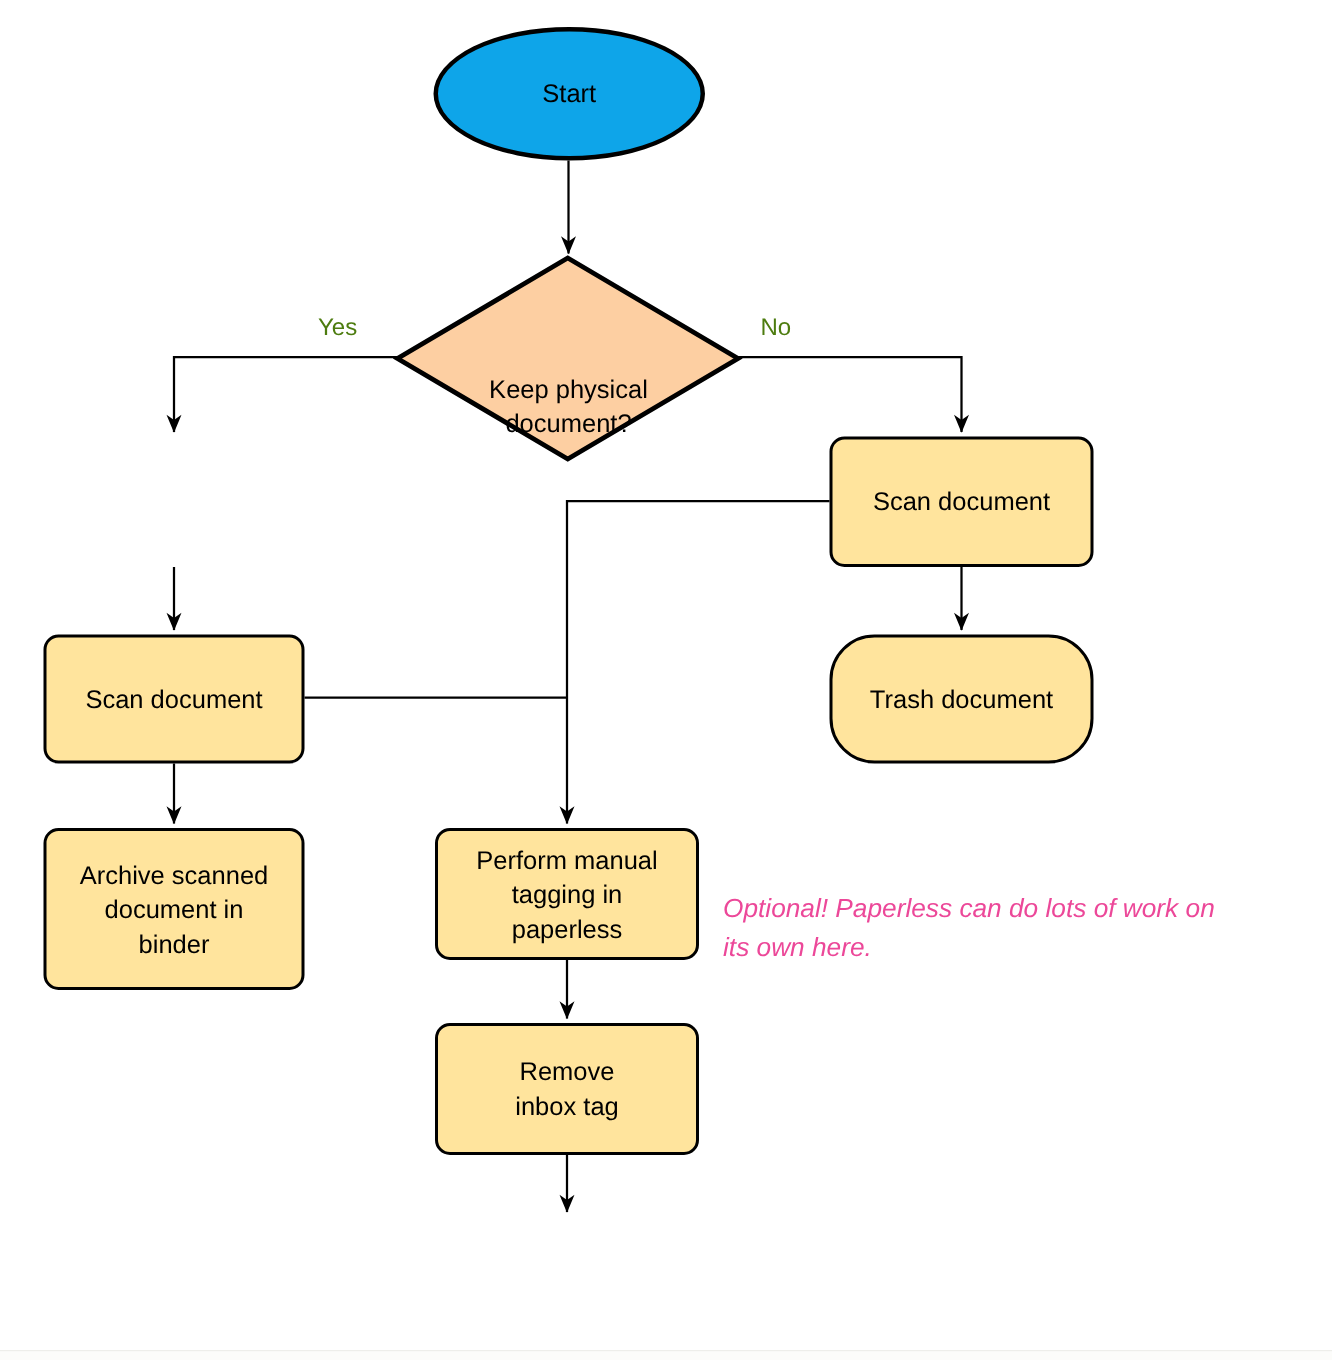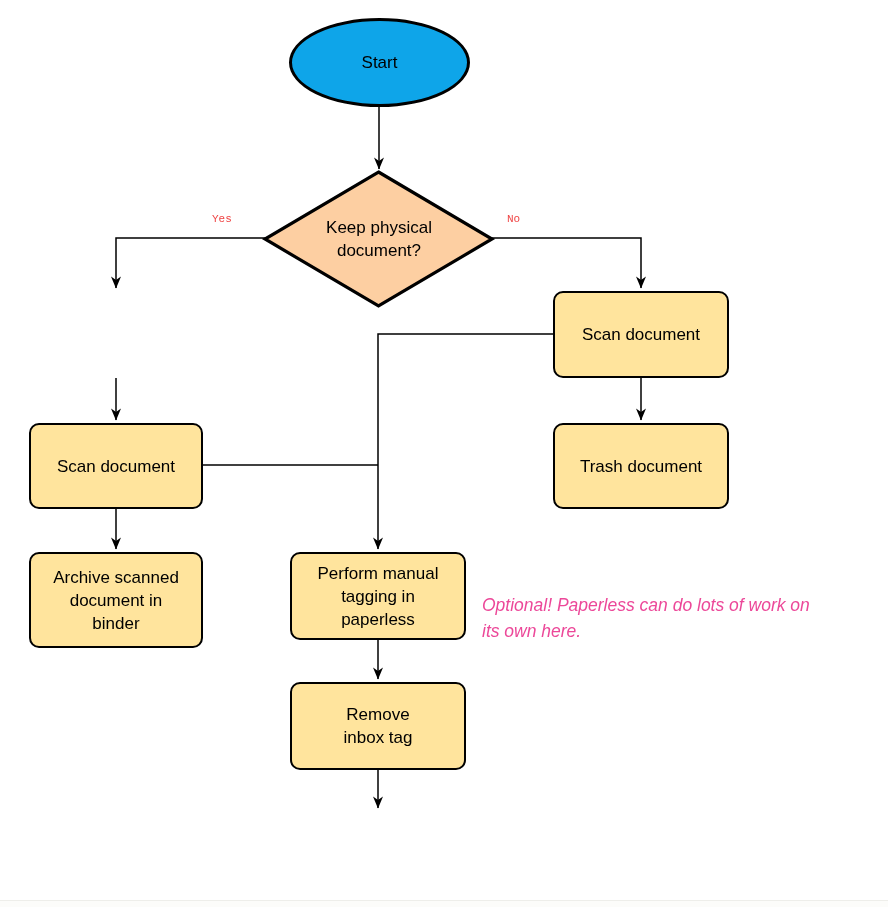"Yes" .edge-label { color: #ef4444 -> #4d7c0f; font-family: Liberation Mono, monospace -> none; font-size: 11px -> 16px }
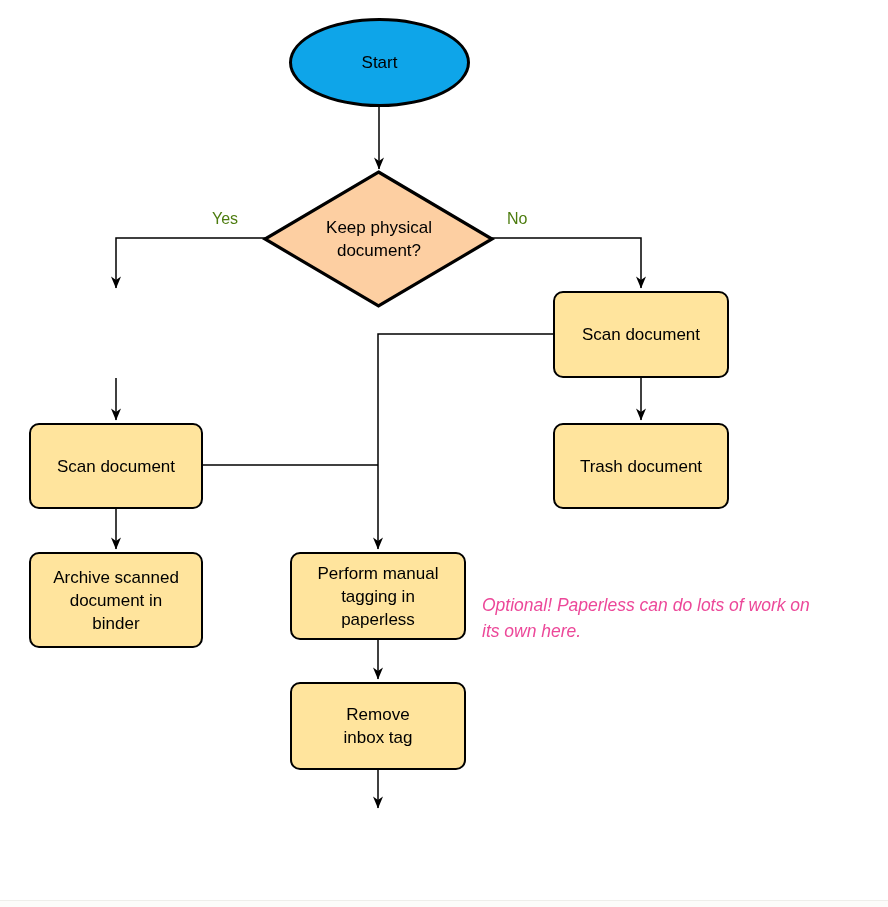"Keep physical" .decision-label { margin-top: none -> 32px }
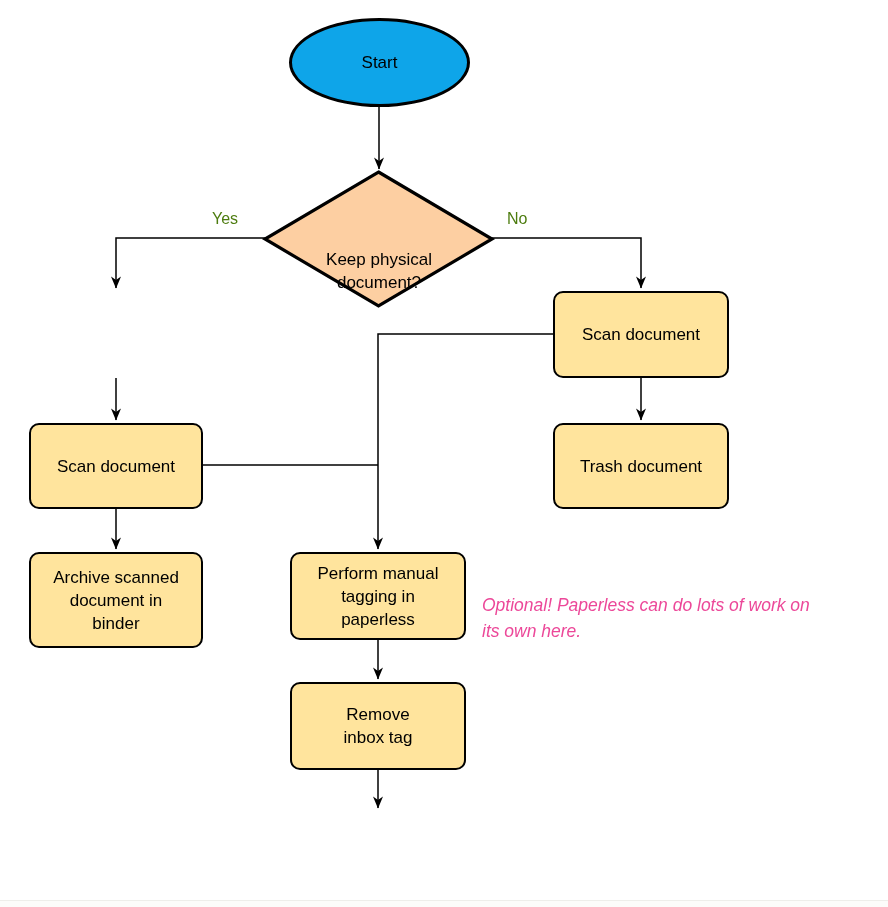"Trash document" #n-trash { border-radius: none -> 30px }
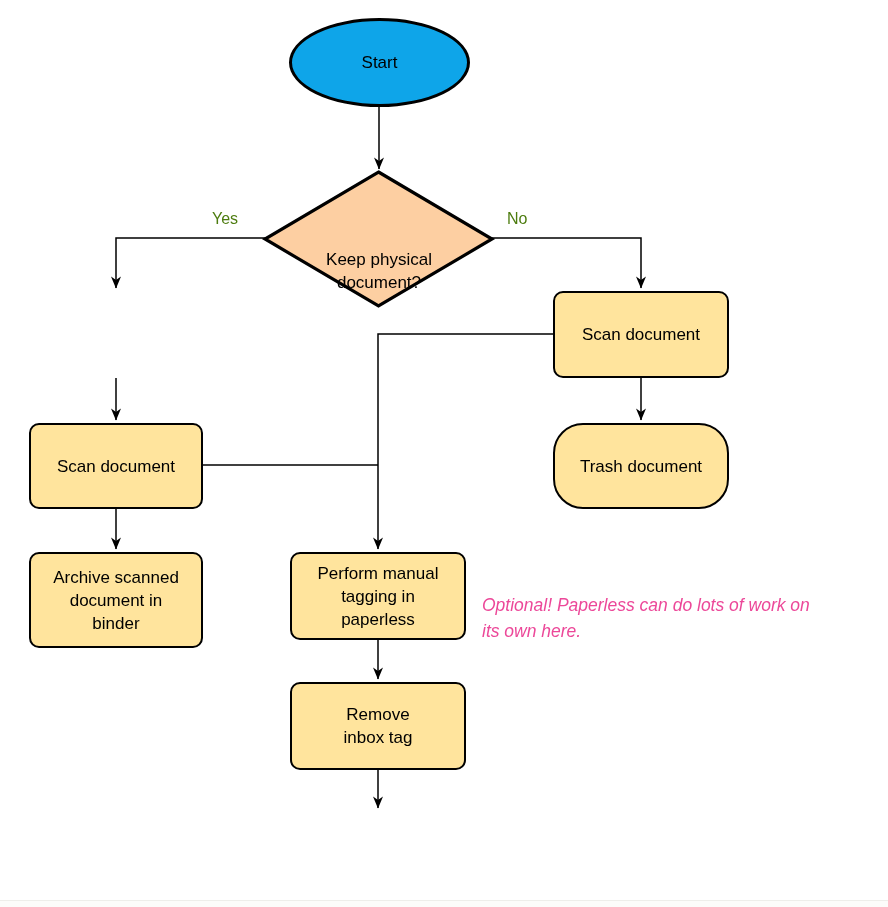"Archive scanned" #n-archive { height: 96px -> 108px }
